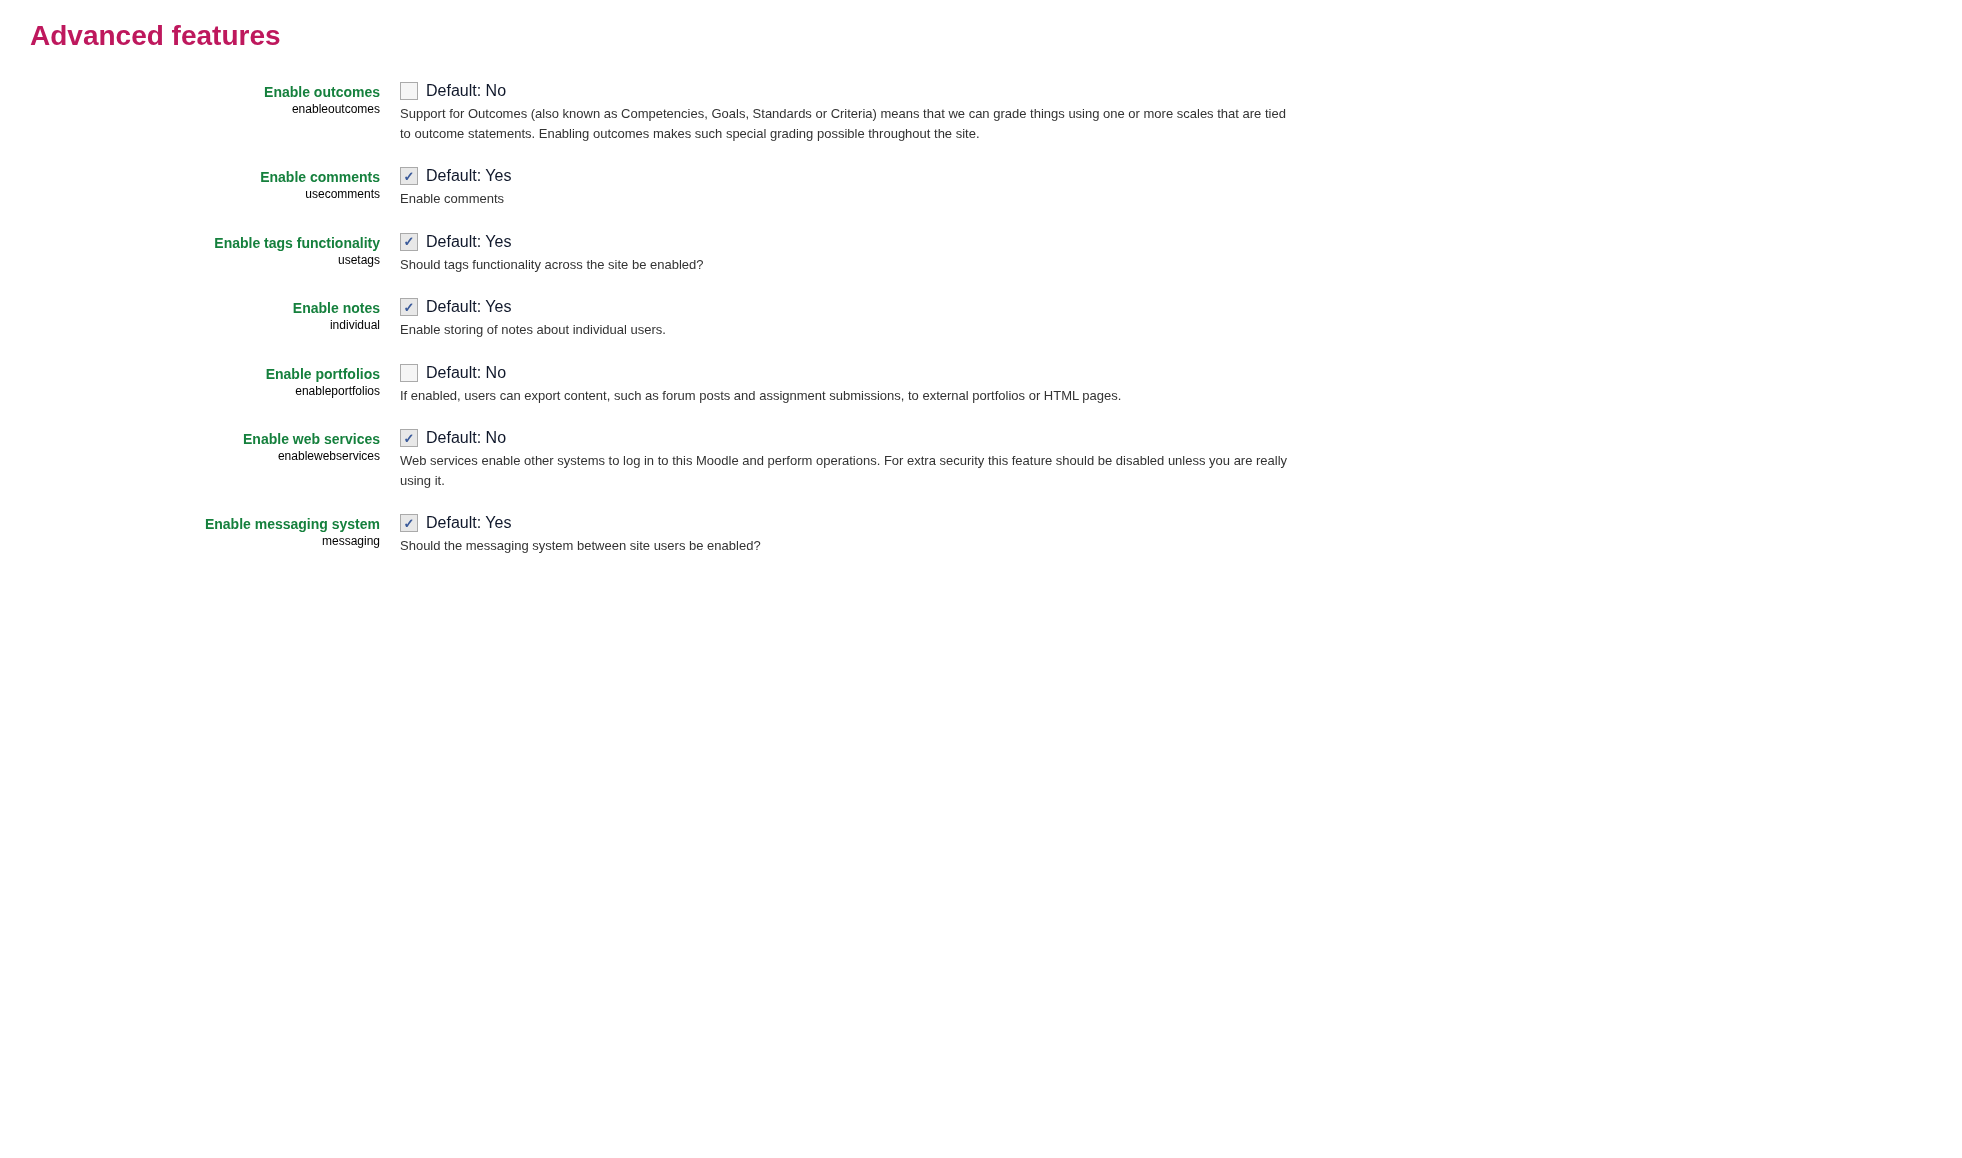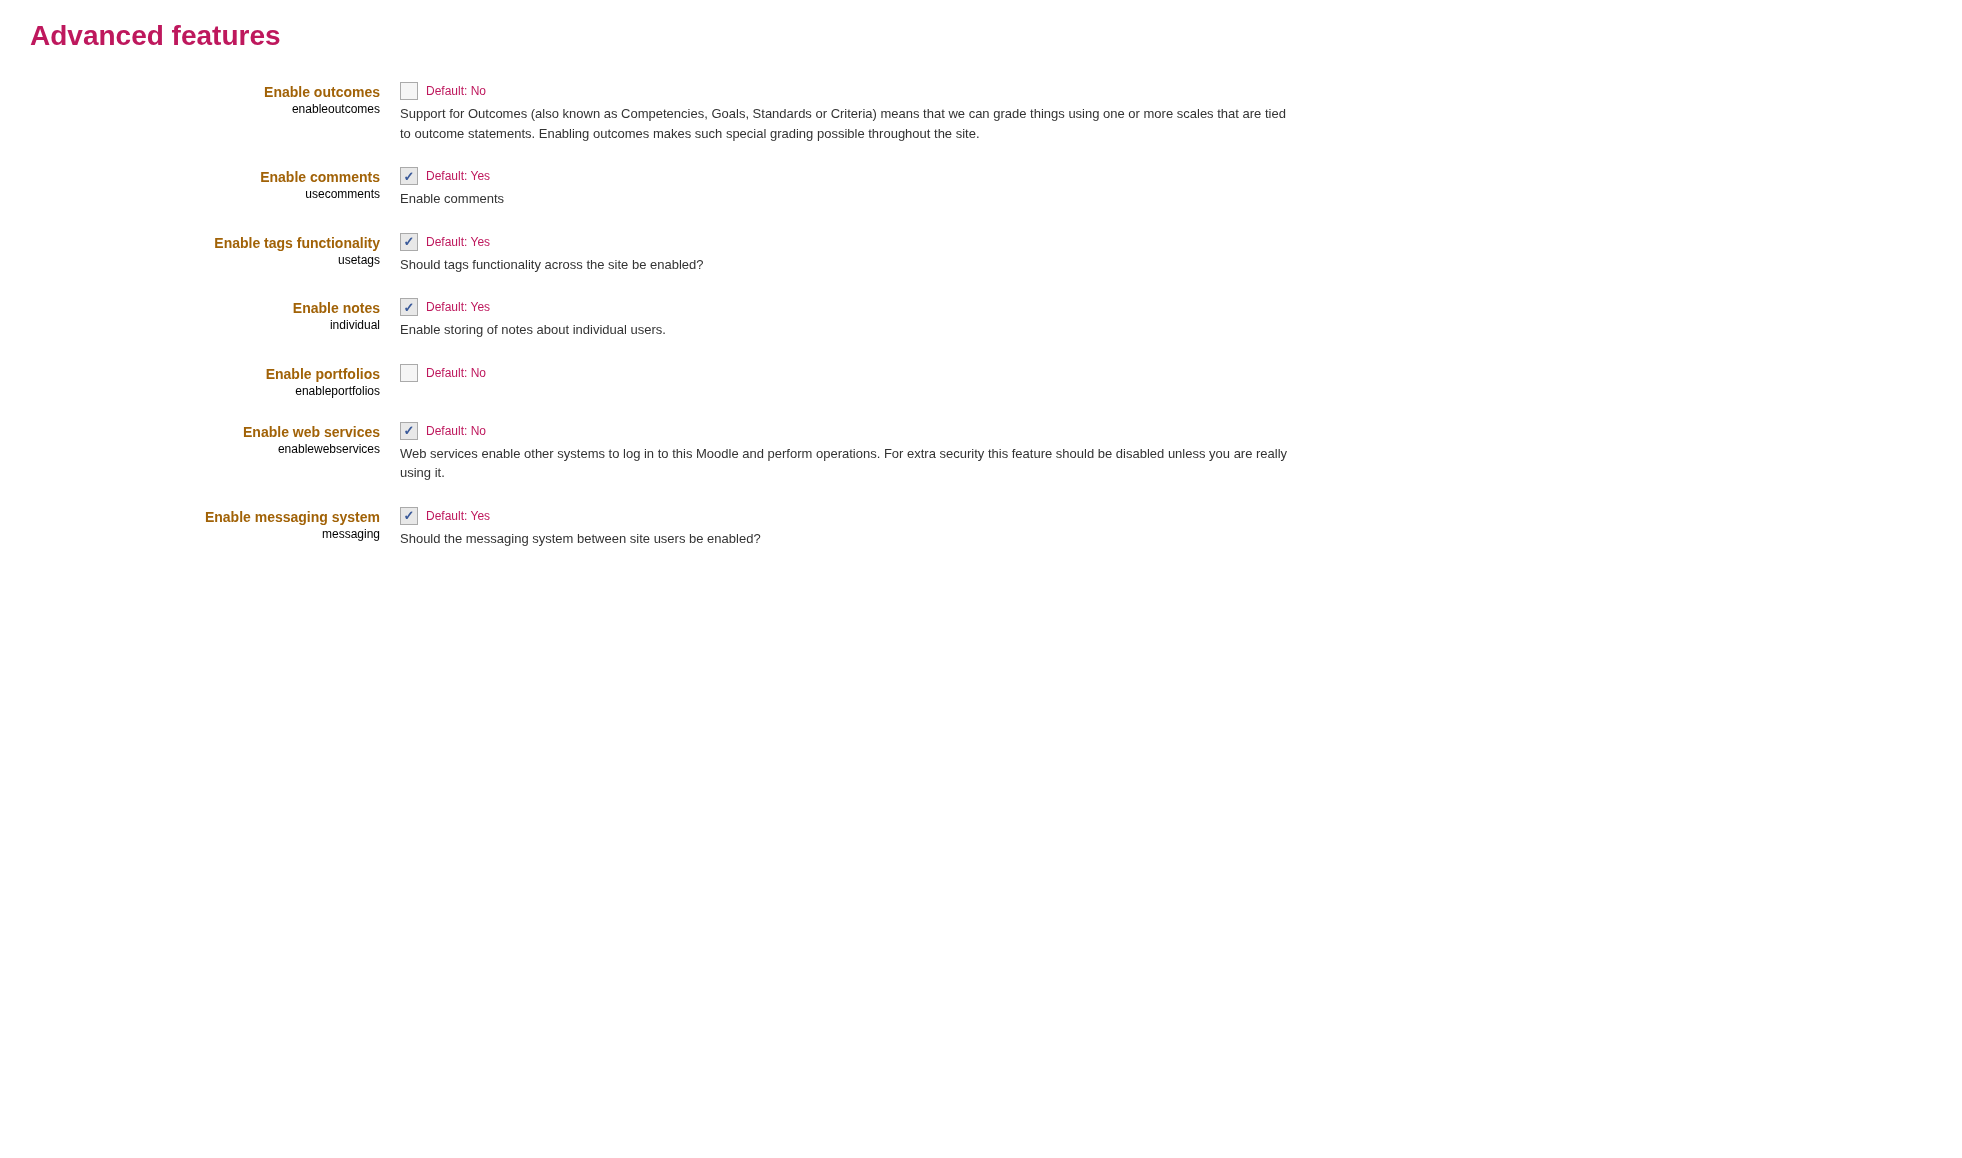"Enable outcomes" .setting-name { color: #a16207 -> #15803d }
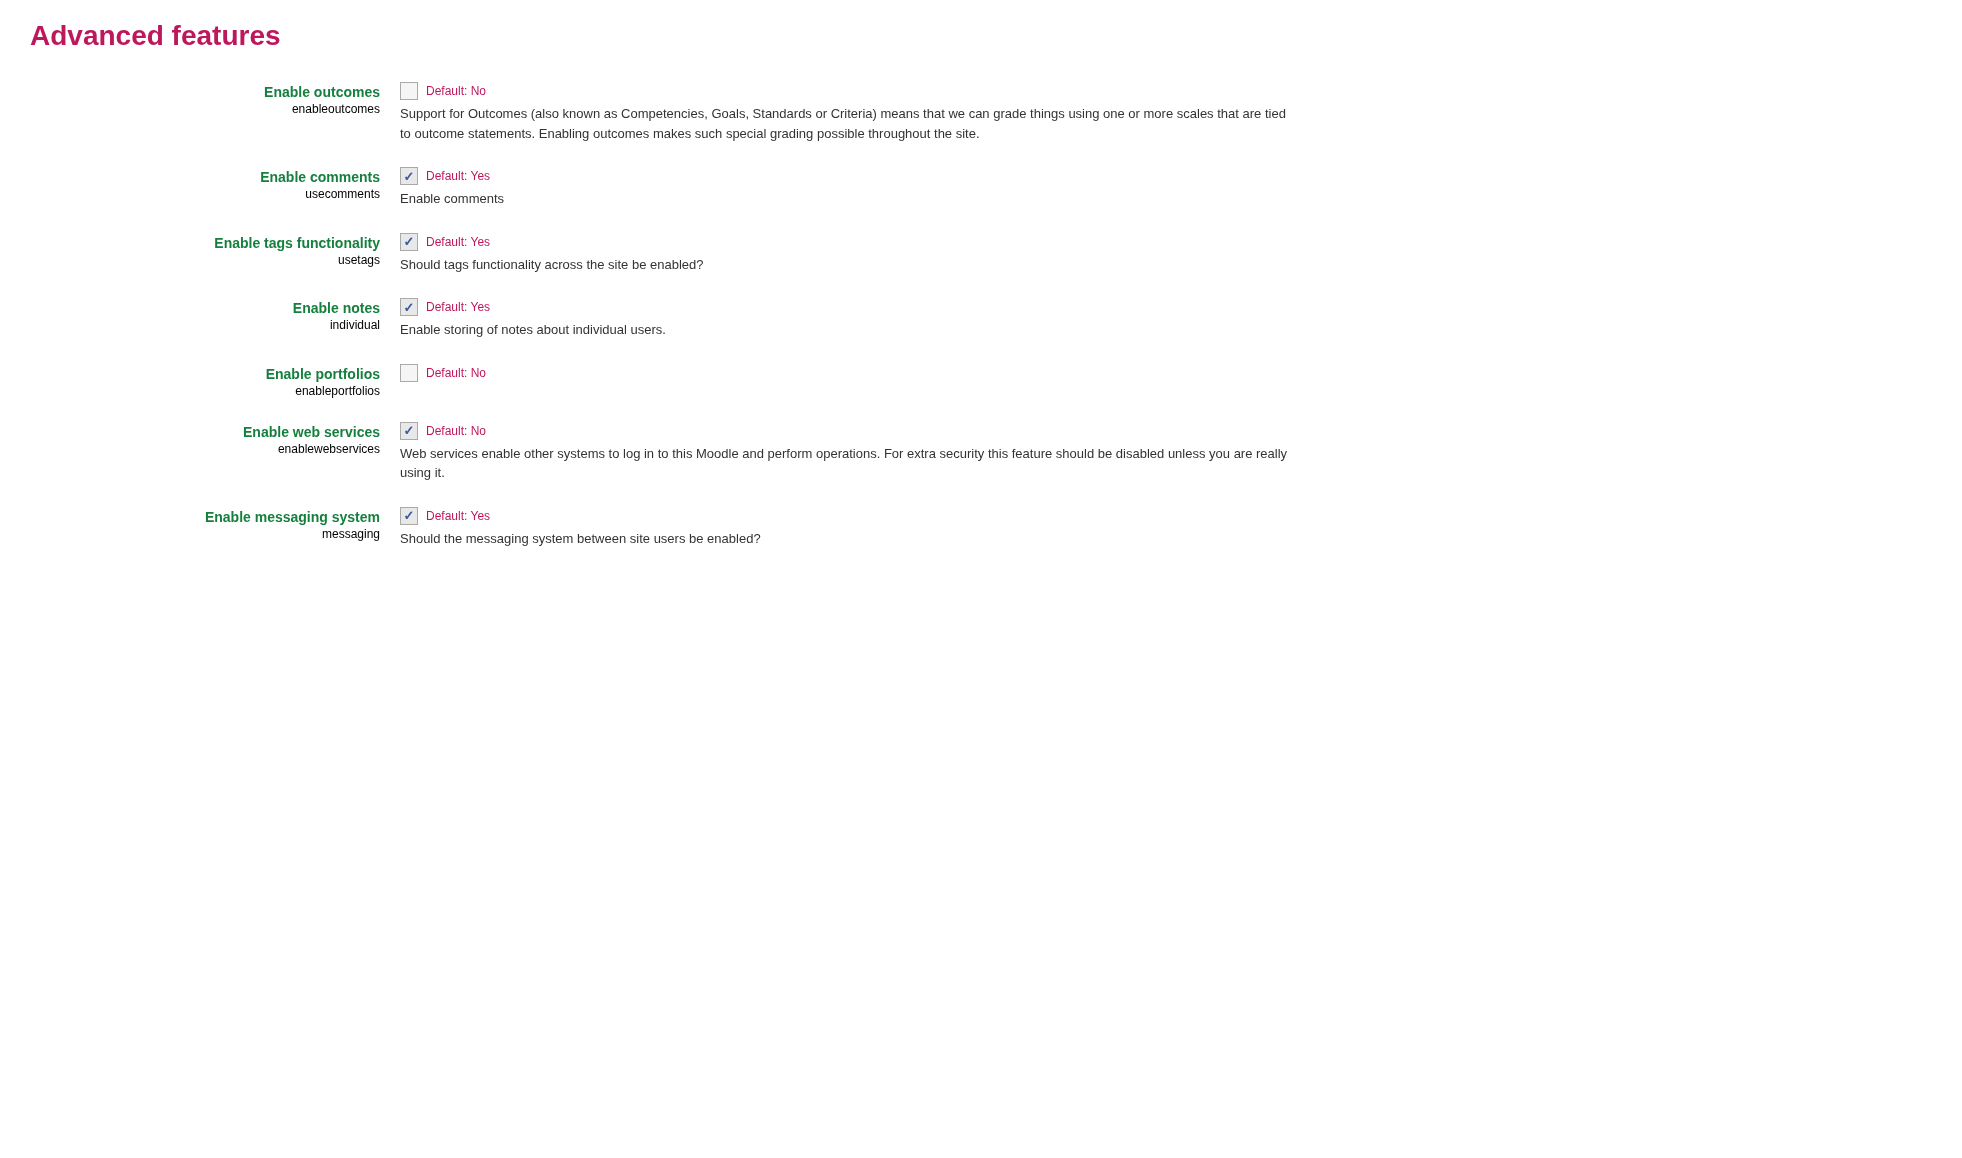"Default: No" .default-text { color: #be185d -> #0f172a; font-size: 12px -> 16px }
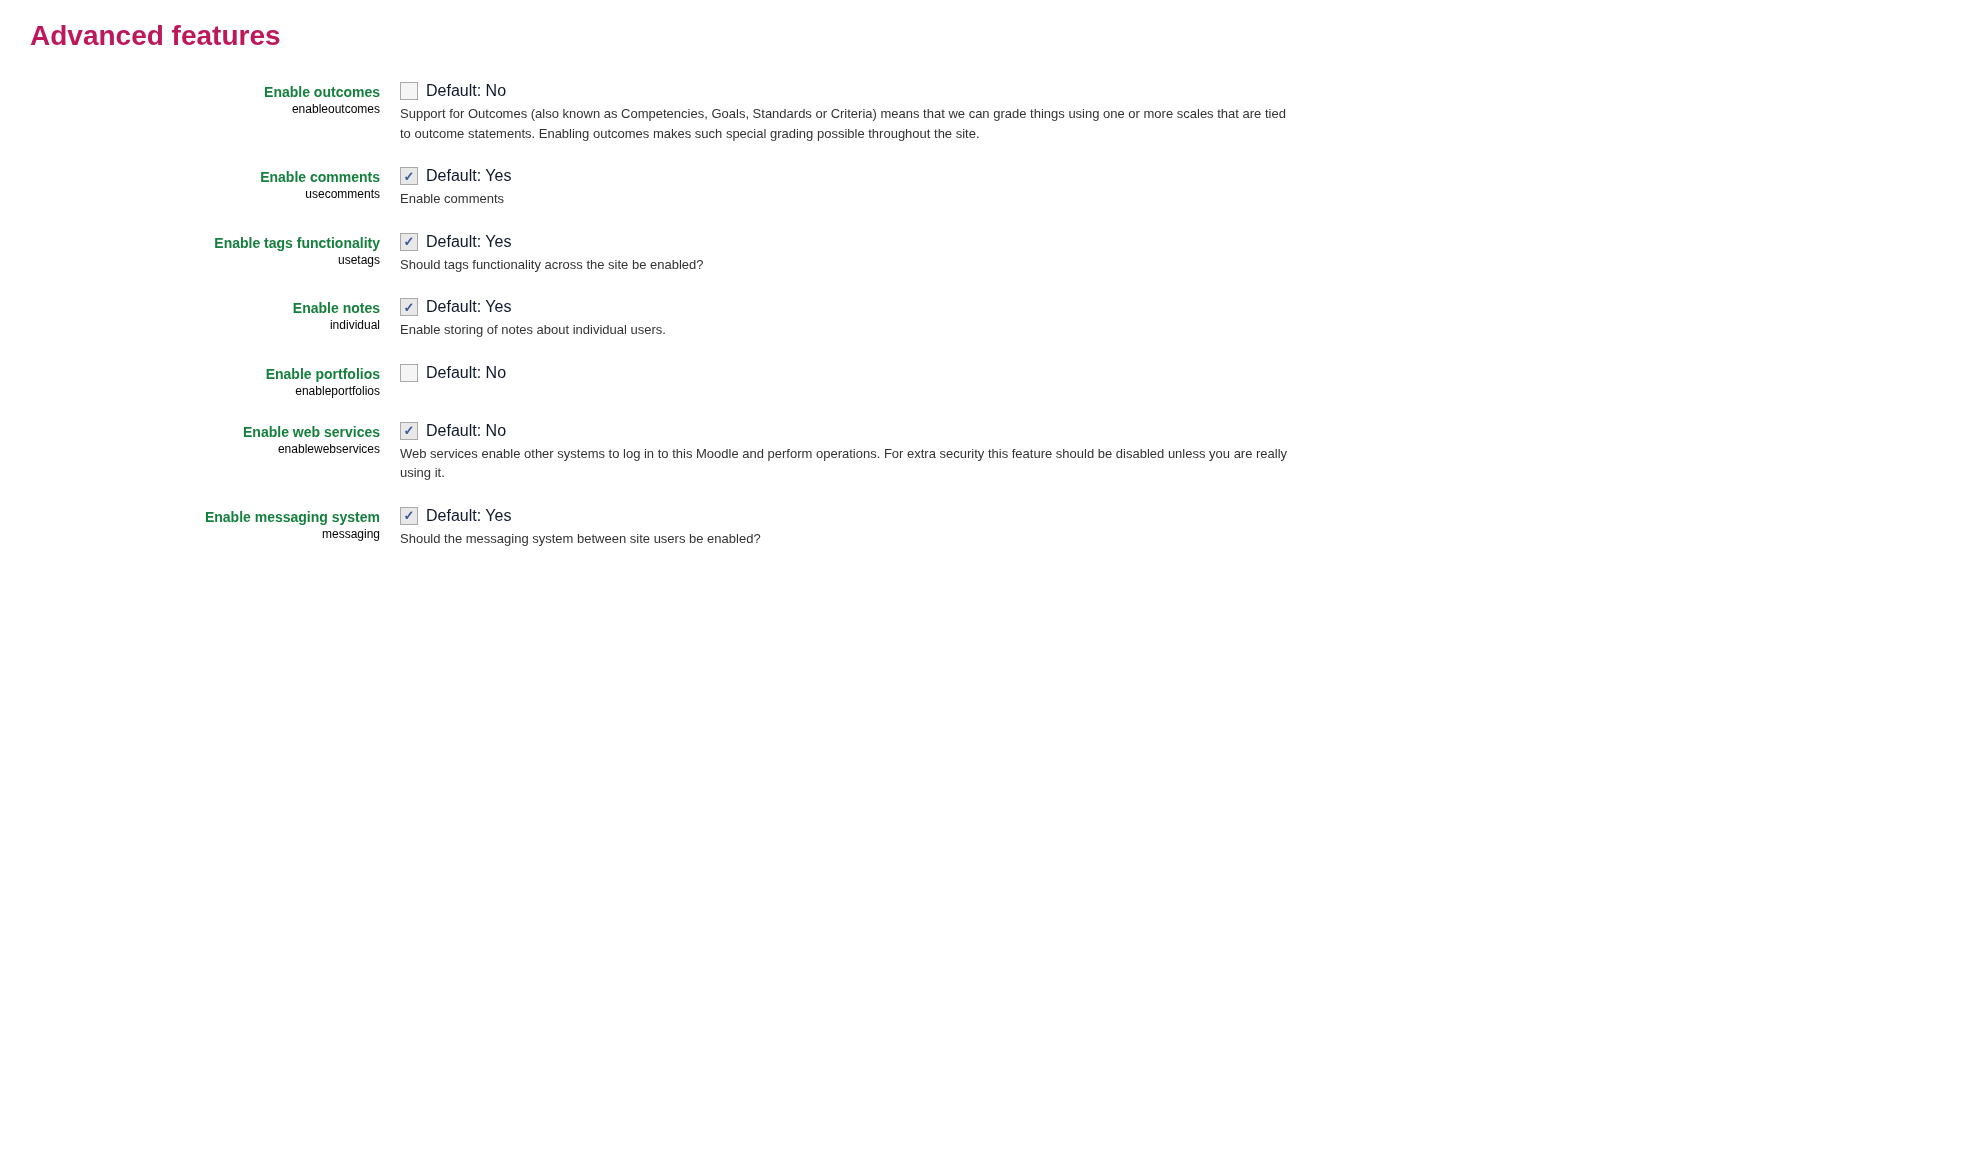"If enabled, users can export" div.description-text { html: none -> <div>If enabled, users can export content, such as forum posts and assignment submissions, to external portfolios or HTML pages.</div> }
